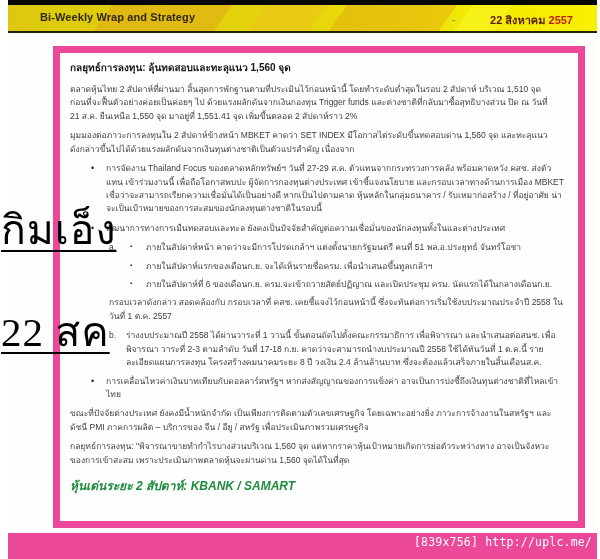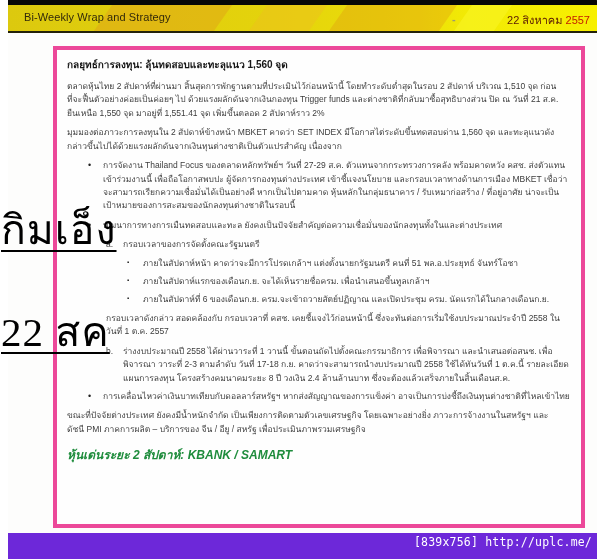"Bi-Weekly Wrap and Strategy" .masthead-title { font-weight: normal -> bold; left: 16px -> 32px }
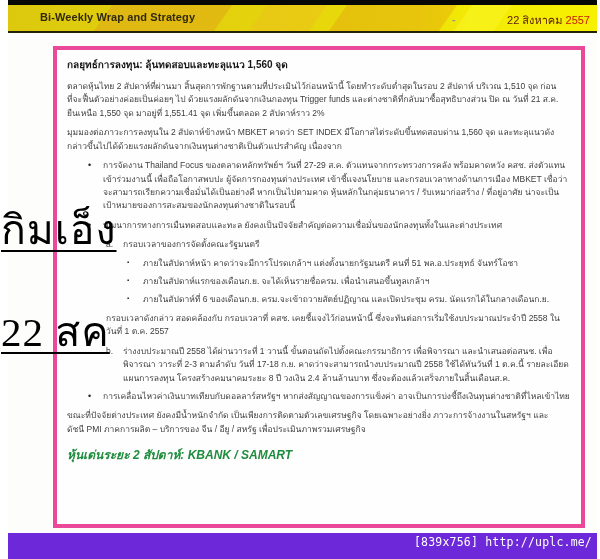"22 สิงหาคม 2557" .masthead-date { font-weight: normal -> bold; right: 7px -> 24px }
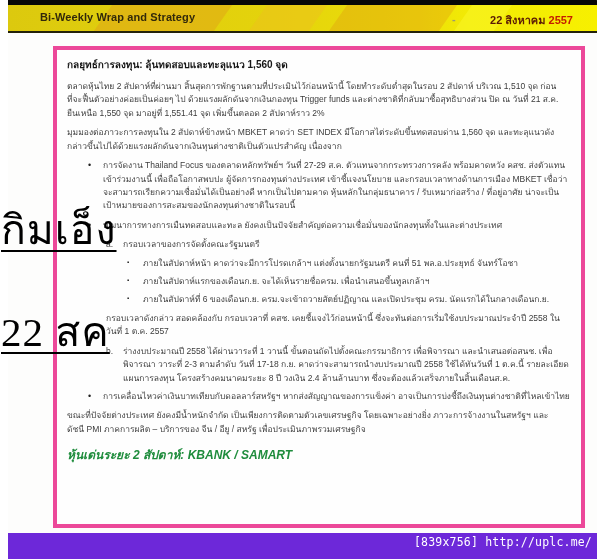"กลยุทธ์การลงทุน: ลุ้นทดสอบและทะลุแนว" .box { border: 4px solid #ec4899 -> 7px solid #ec4899 }
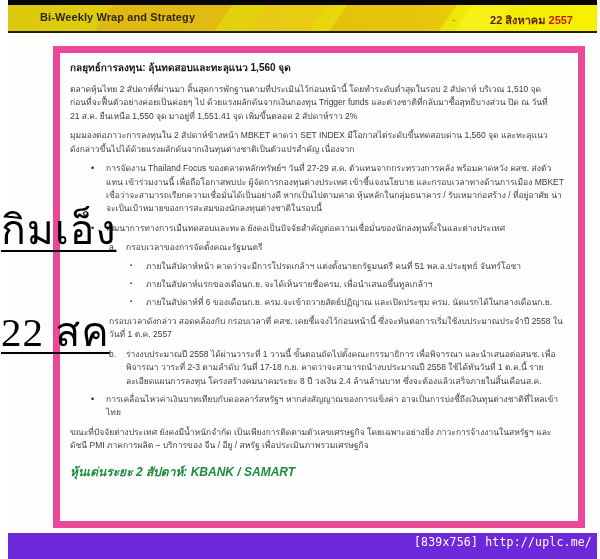"กรอบเวลาของการจัดตั้งคณะรัฐมนตรี" span { html: <span>กรอบเวลาของการจัดตั้งคณะรัฐมนตรี</span> -> none }
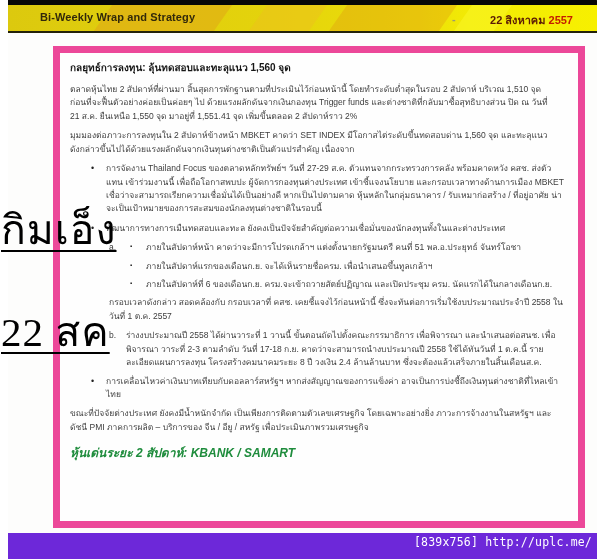"กลยุทธ์การลงทุน:" div.t { html: none -> <div>กลยุทธ์การลงทุน: "พิจารณาขายทำกำไรบางส่วนบริเวณ 1,560 จุด แต่หากราคาหุ้นเป้าหมายเกิดการย่อตัวระหว่างทาง อาจเป็นจังหวะของการเข้าสะสม เพราะประเมินภาพตลาดหุ้นจะผ่านด่าน 1,560 จุดได้ในที่สุด</div> }
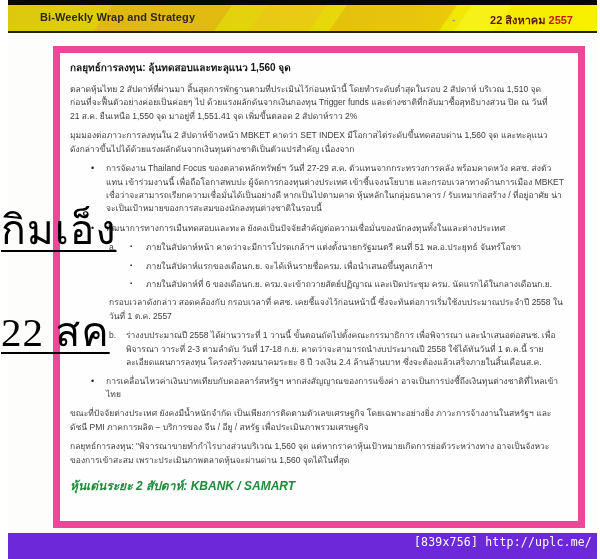"[839x756] http://uplc.me/" .footer-bar { background: #6d28d9 -> #ec4899 }
